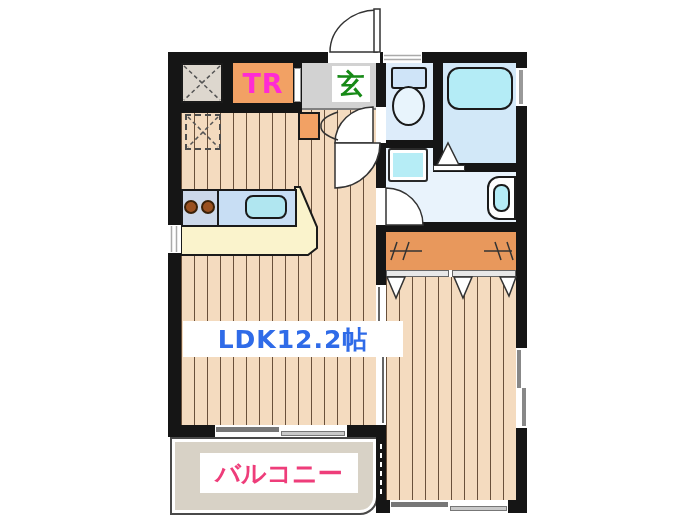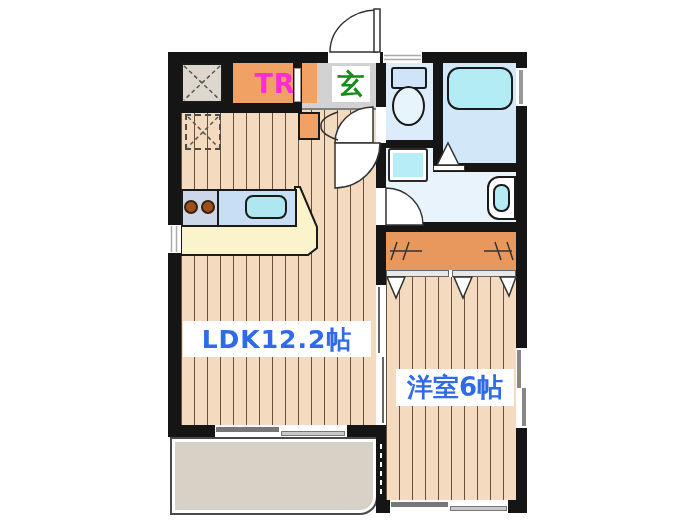"TR" .tr-room { width: 84px -> 60px }
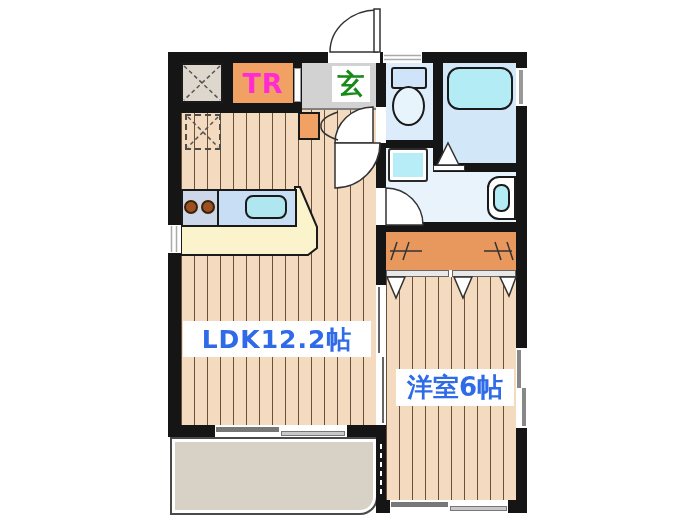"LDK12.2帖" .lbl-ldk { width: 188px -> 220px }
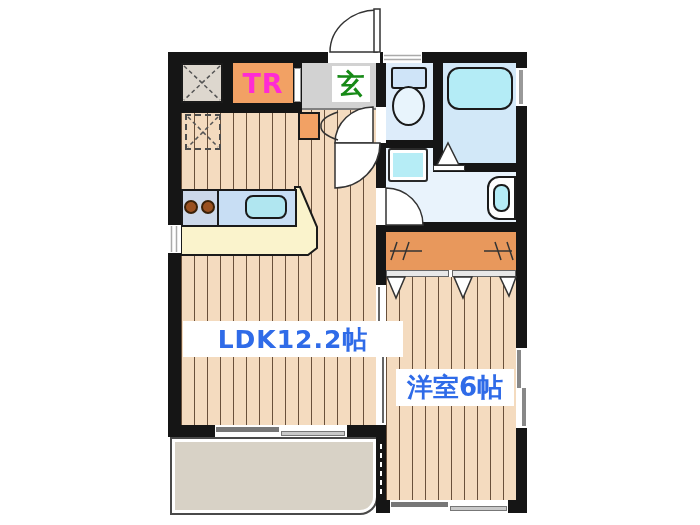"洋室6帖" div.abs { html: <div>洋室6帖</div> -> none }
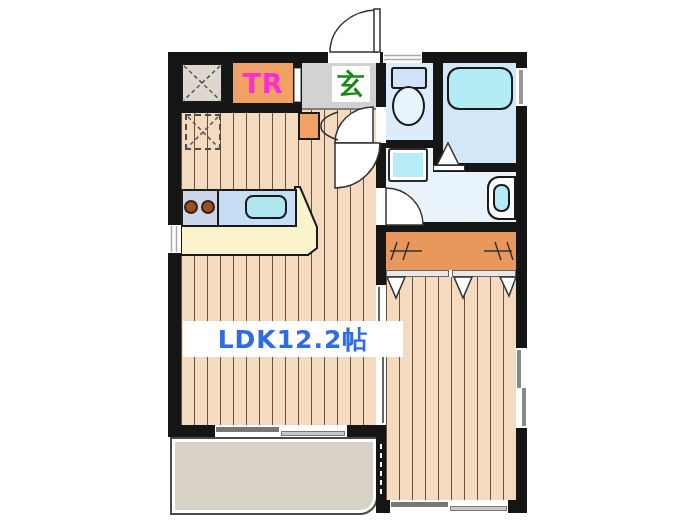"バルコニー" div.abs { html: none -> <div>バルコニー</div> }
